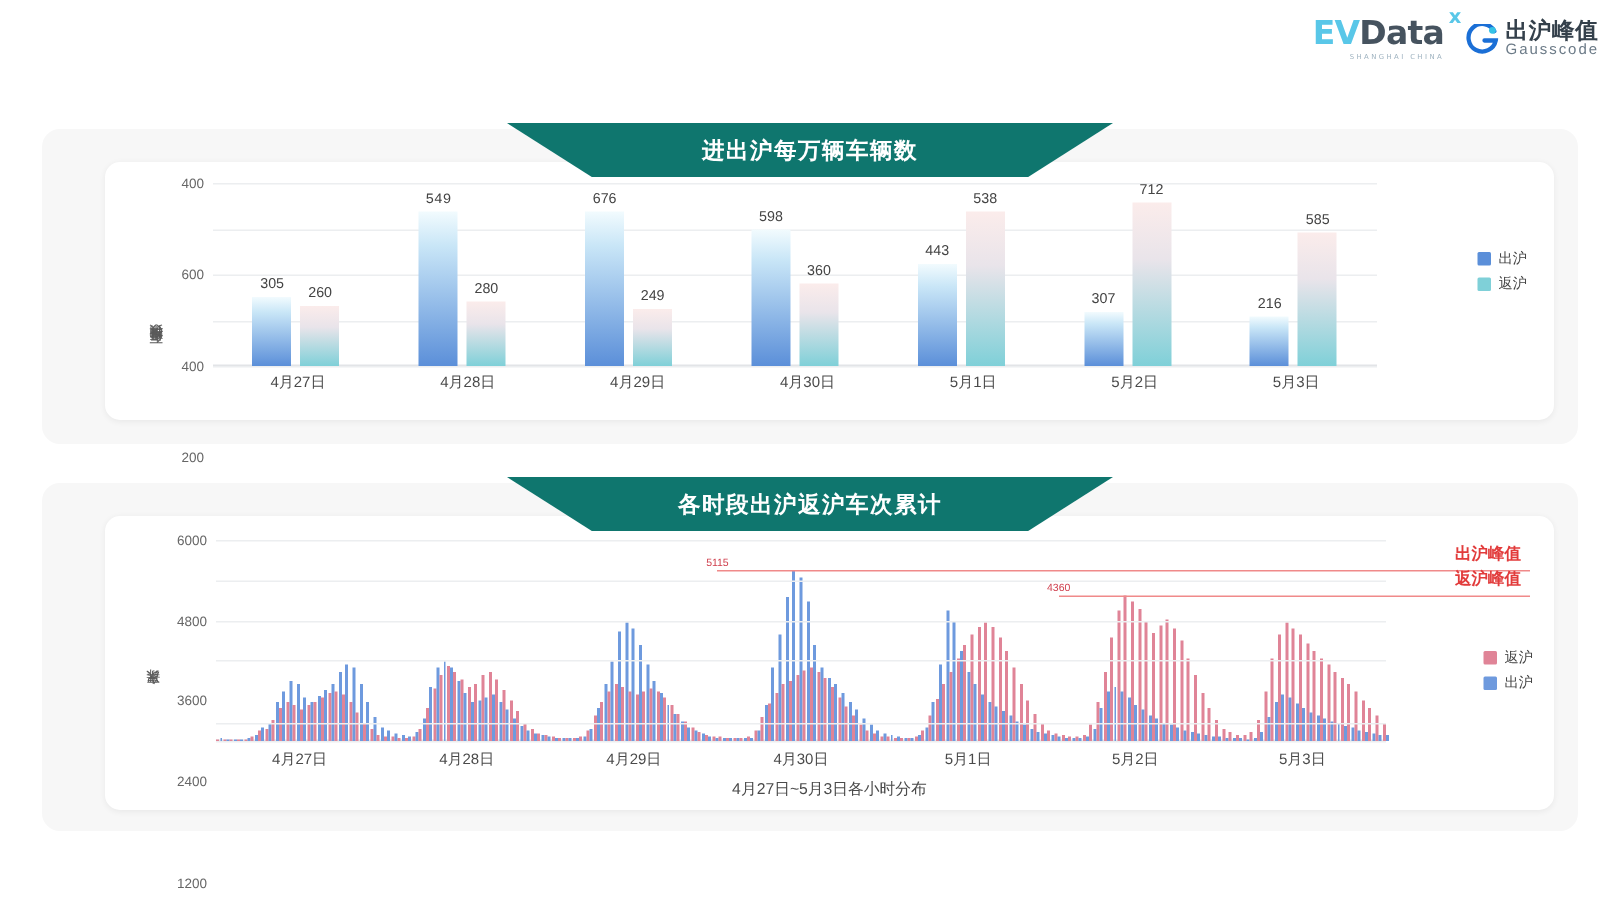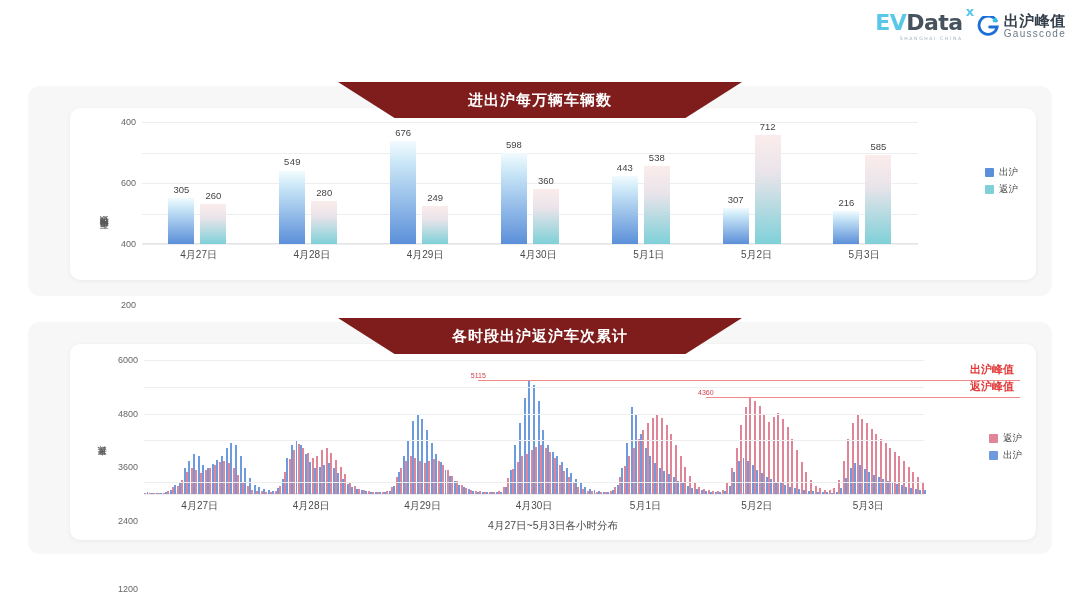"进出沪每万辆车辆数" .banner { background: #7f1d1d -> #0f766e }
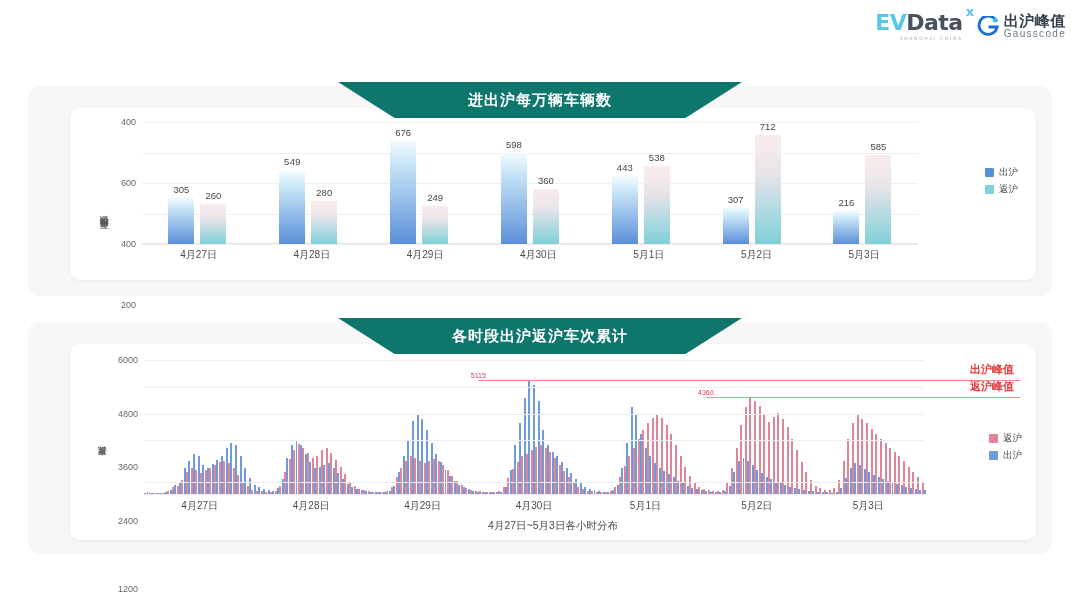"549" div.bar1 { height: 73px -> 103px }
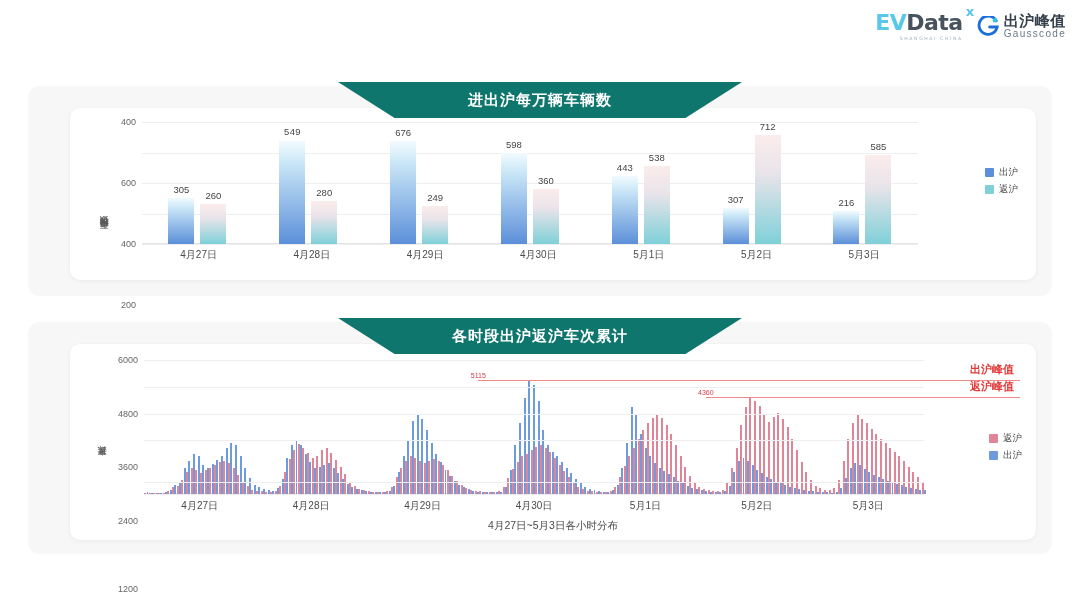"538" div.bar1 { height: 78px -> 103px }
